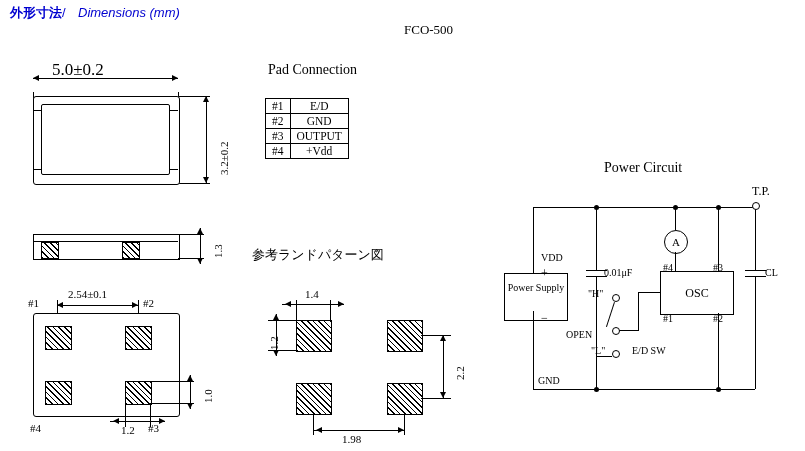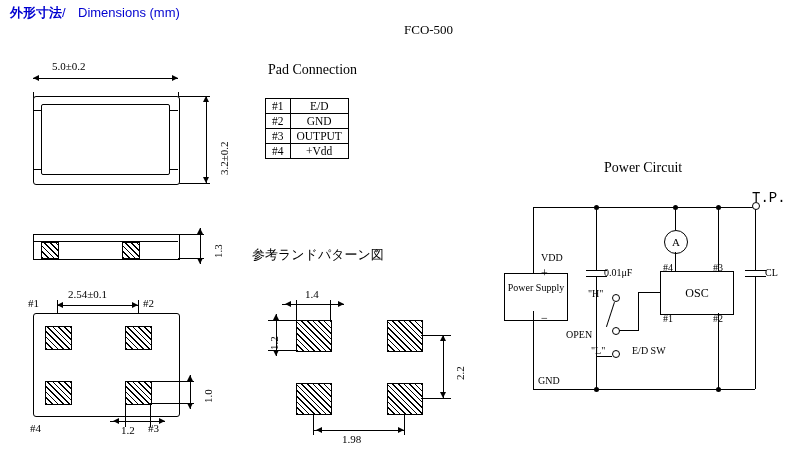"Dimensions (mm)" div.t { font-style: none -> italic }
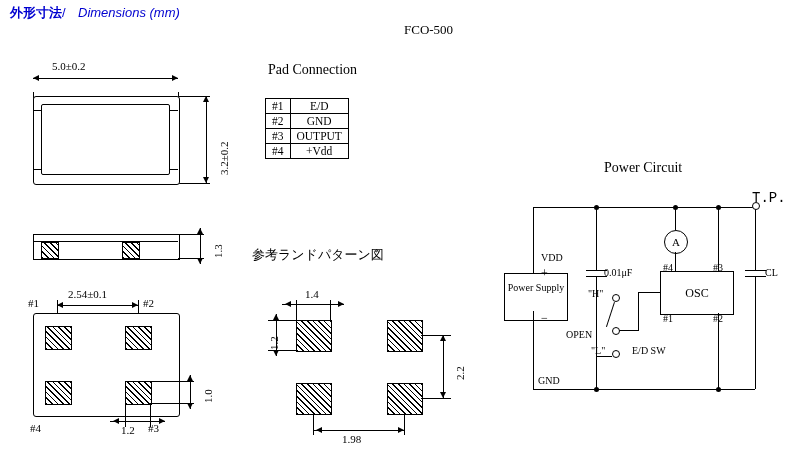"5.0±0.2" div.t { font-size: 11px -> 17px }
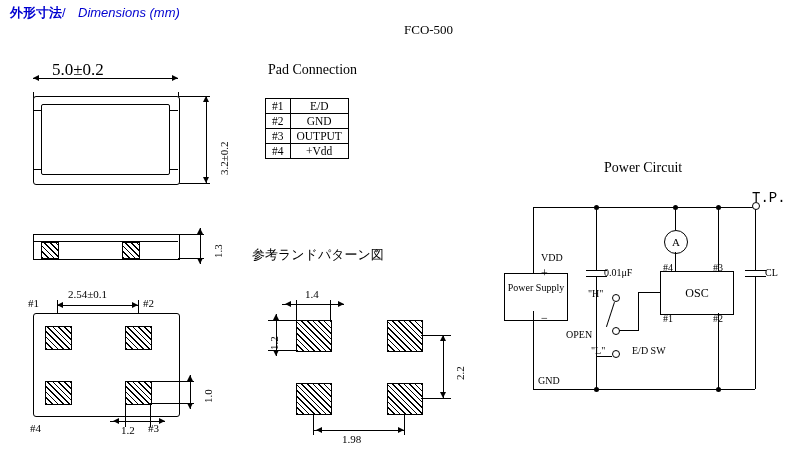"T.P." div.t { font-family: Liberation Mono, monospace -> none; font-size: 14px -> 12px; top: 190px -> 184px }
